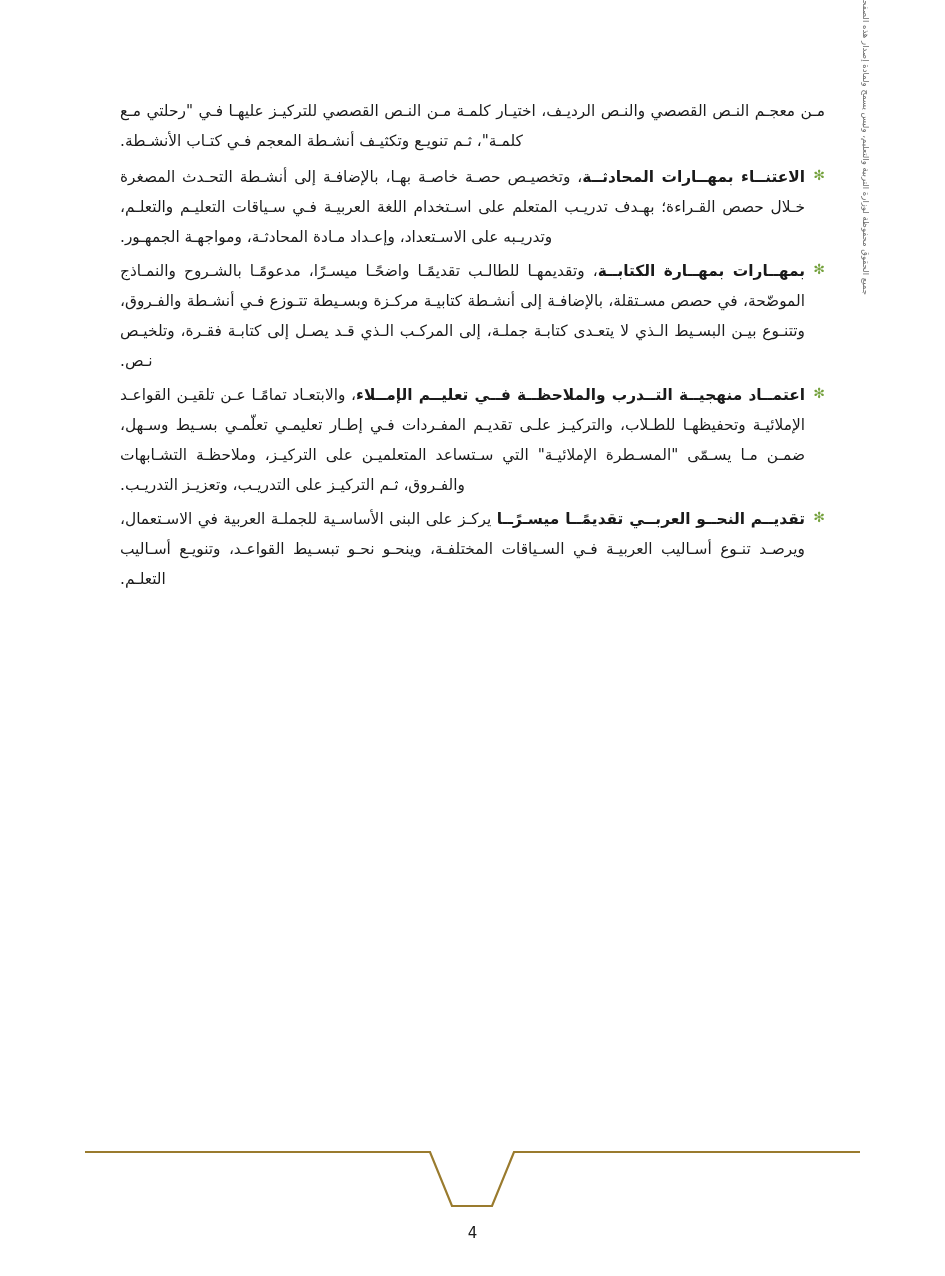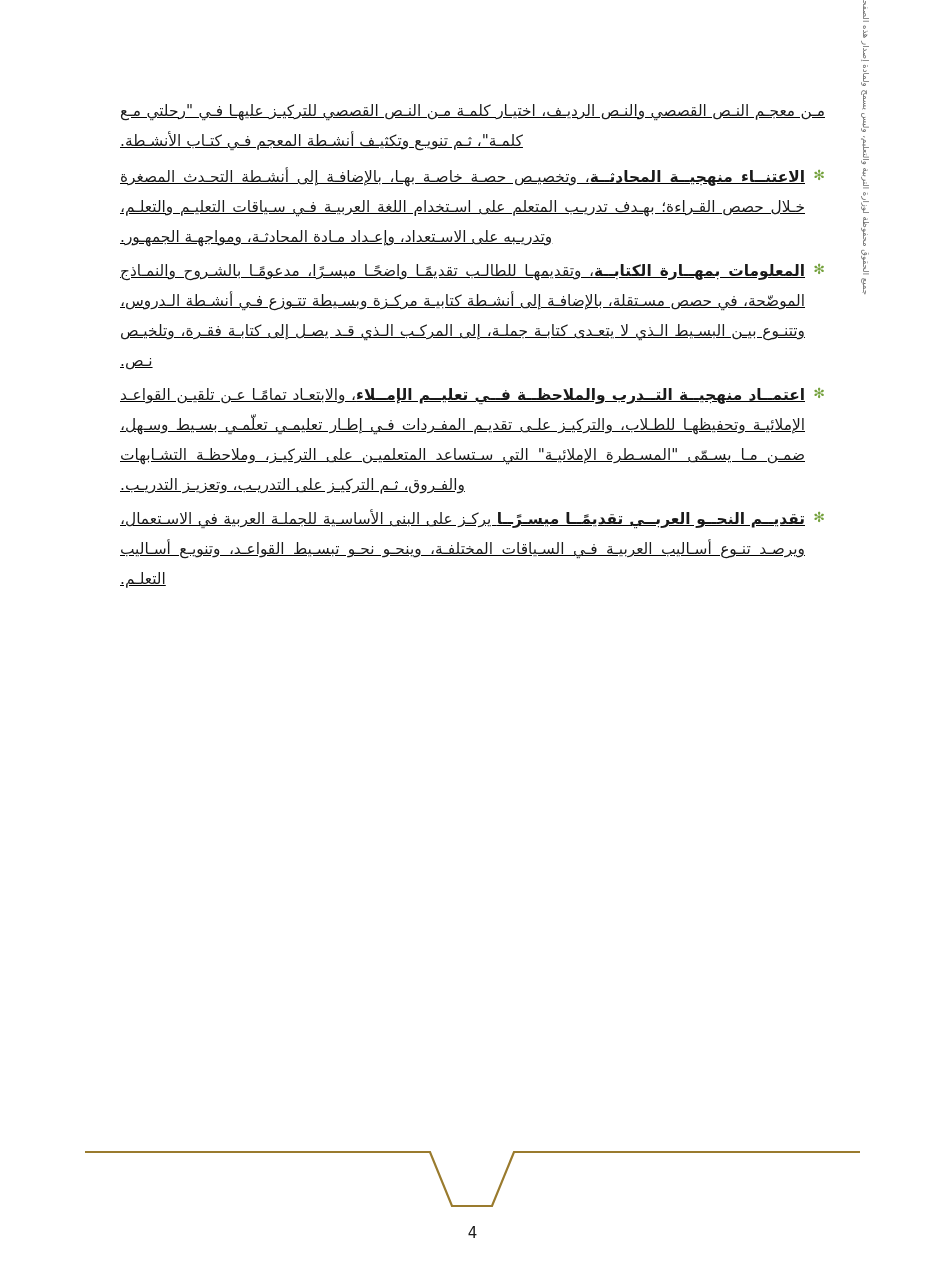"مـن معجـم النـص القصصي والنـص" .content { text-decoration: underline -> none }
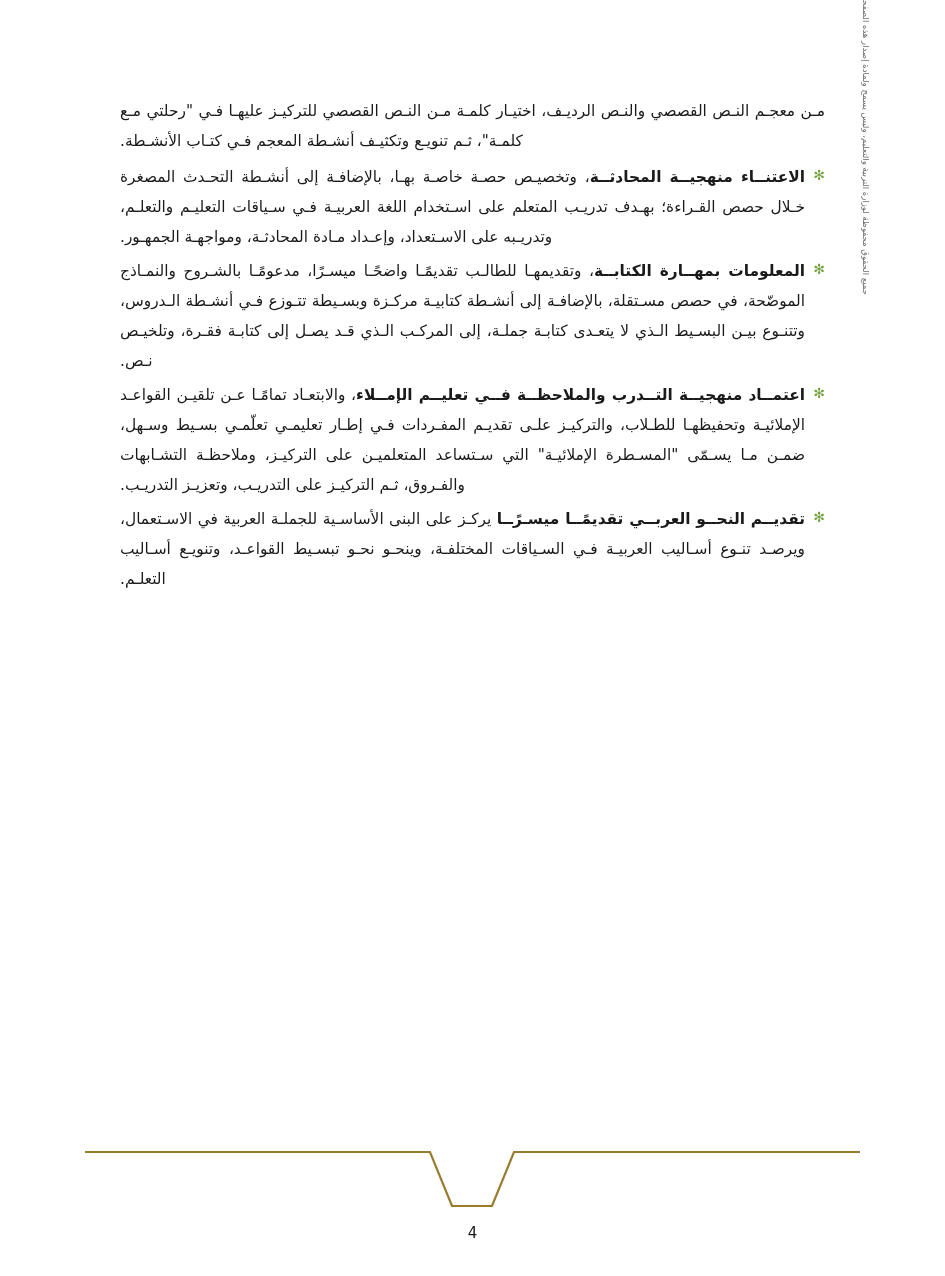"الاعتنــاء منهجيــة المحادثــة" b.hl { text: منهجيــة -> بمهــارات }
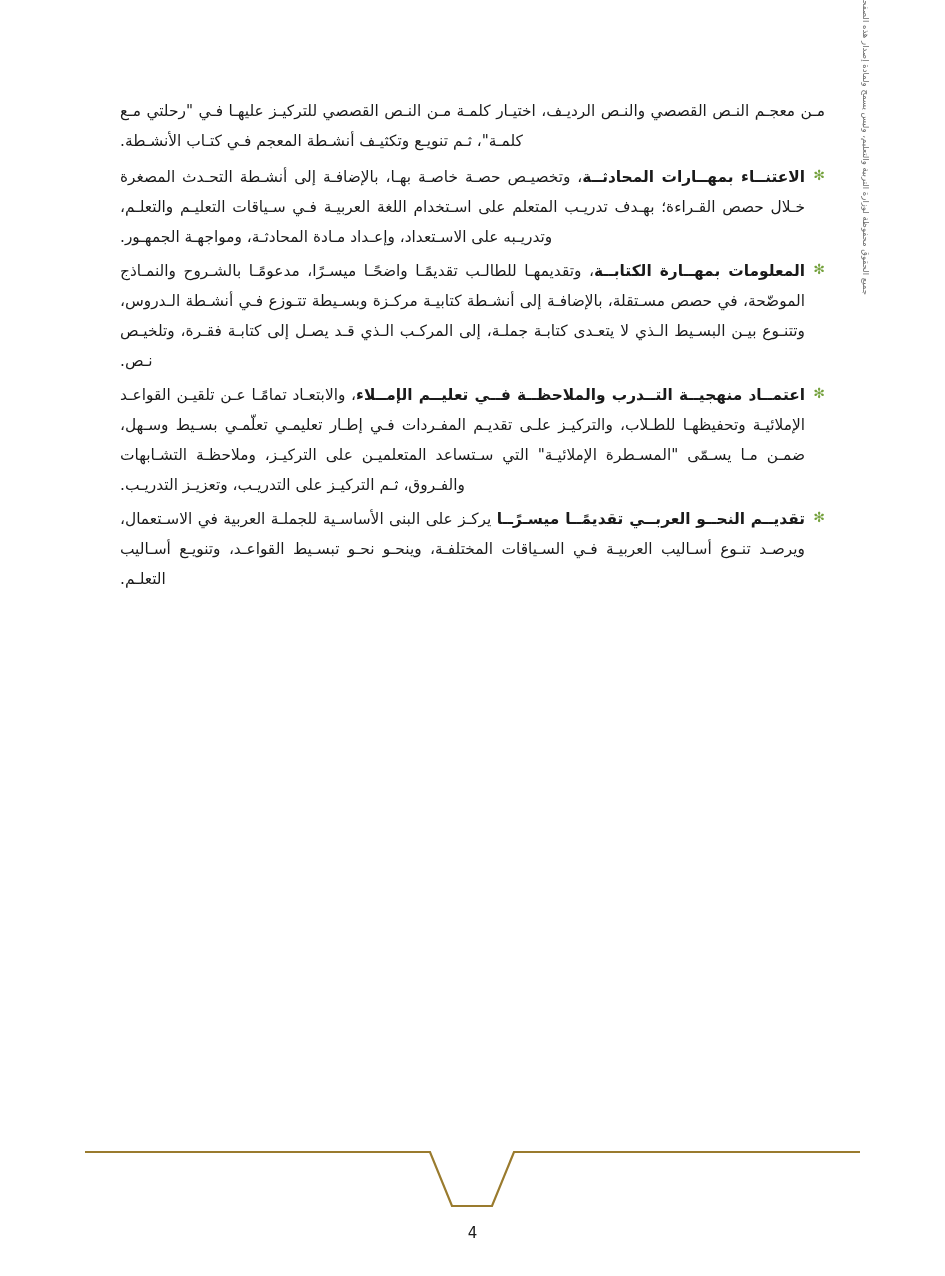"، وتقديمهـا للطالـب تقديمًـا واضحًـا" span { text: الـدروس -> والفـروق }
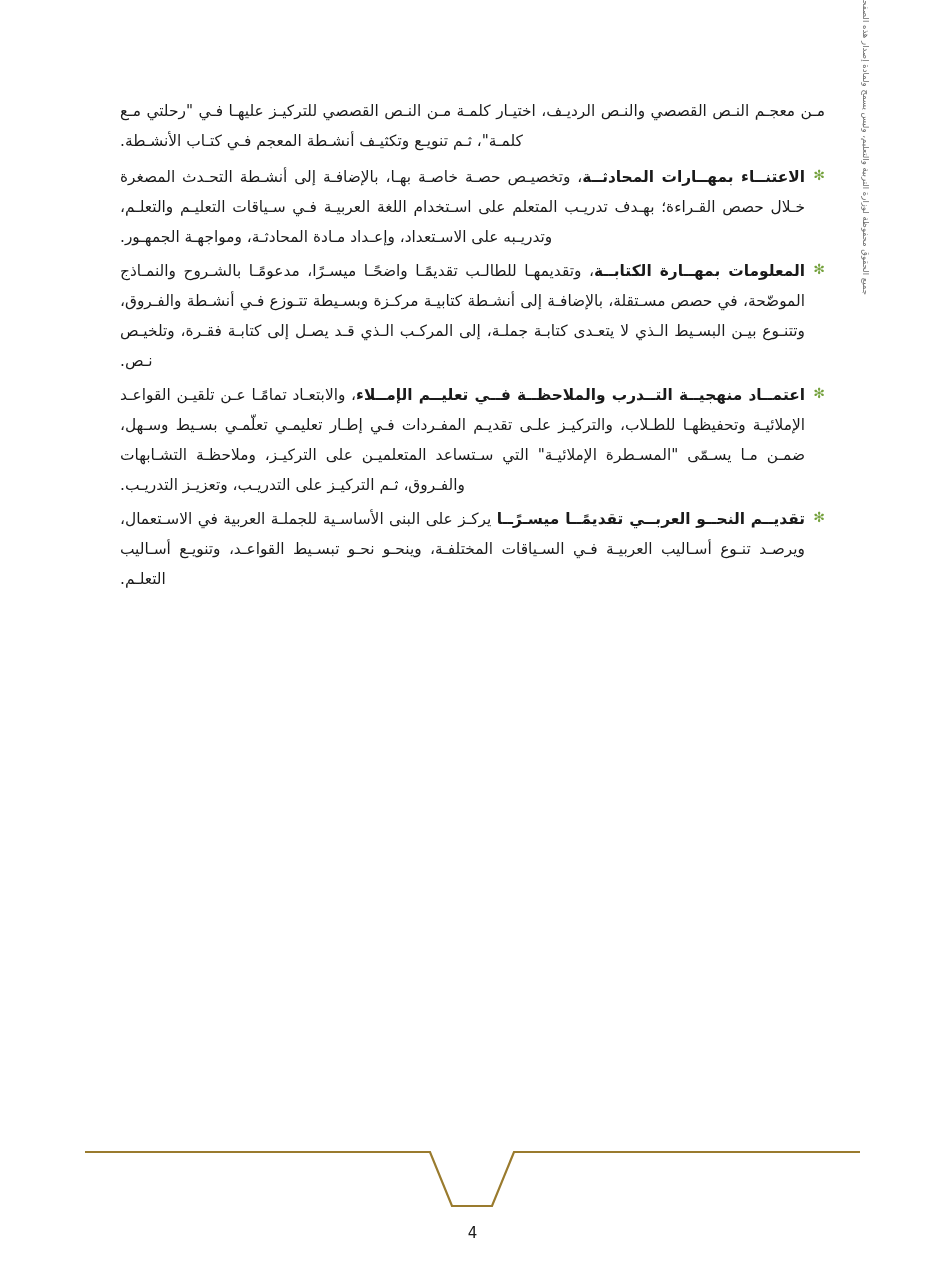"المعلومات بمهــارة الكتابــة" b.hl { text: المعلومات -> بمهــارات }
